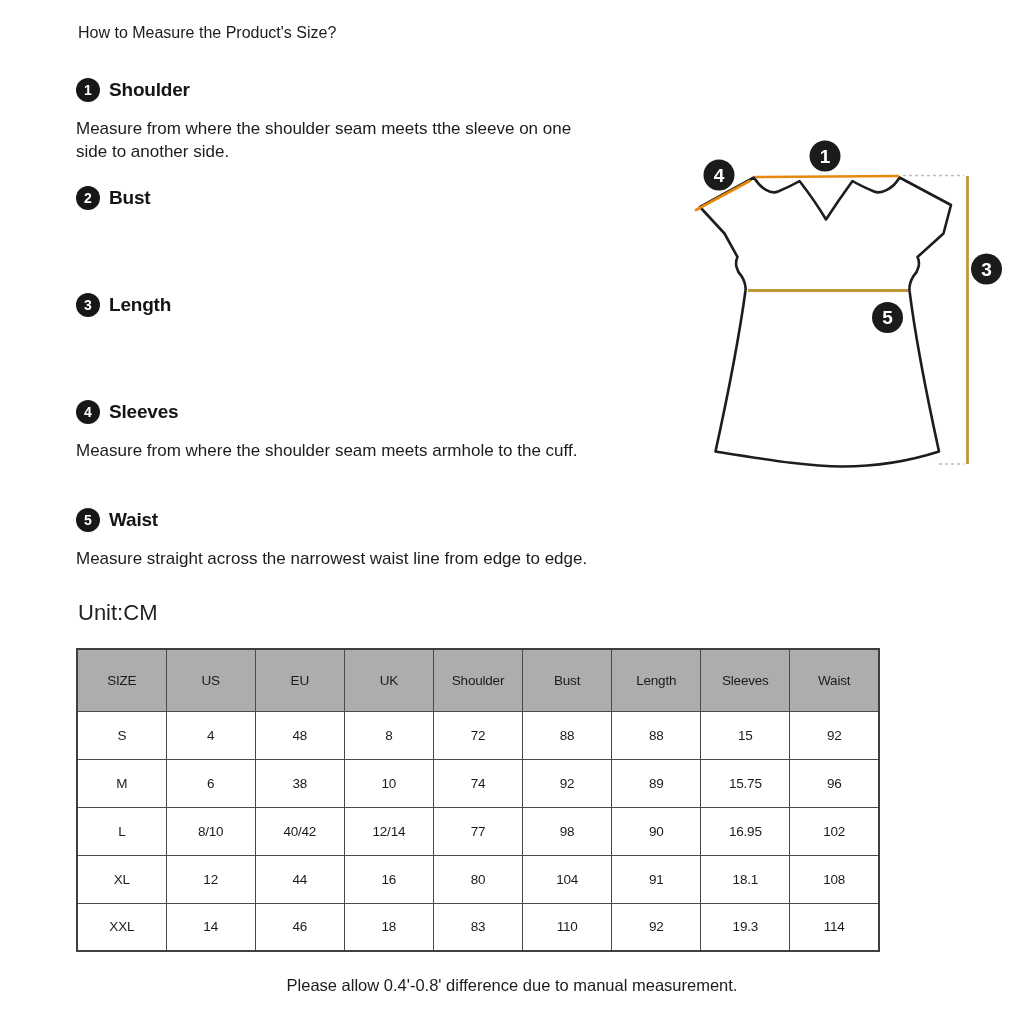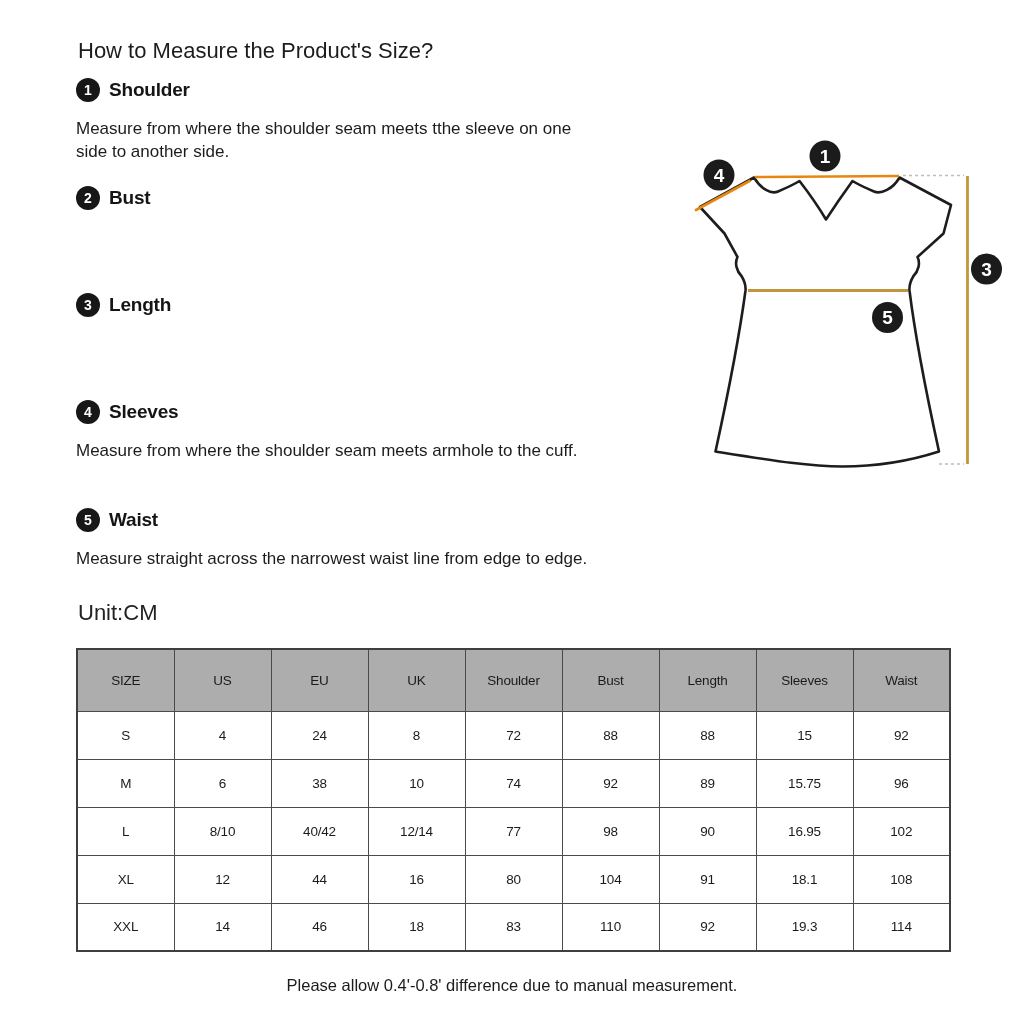"How to Measure the Product's" .page-title { font-size: 22px -> 16px; top: 38px -> 24px }
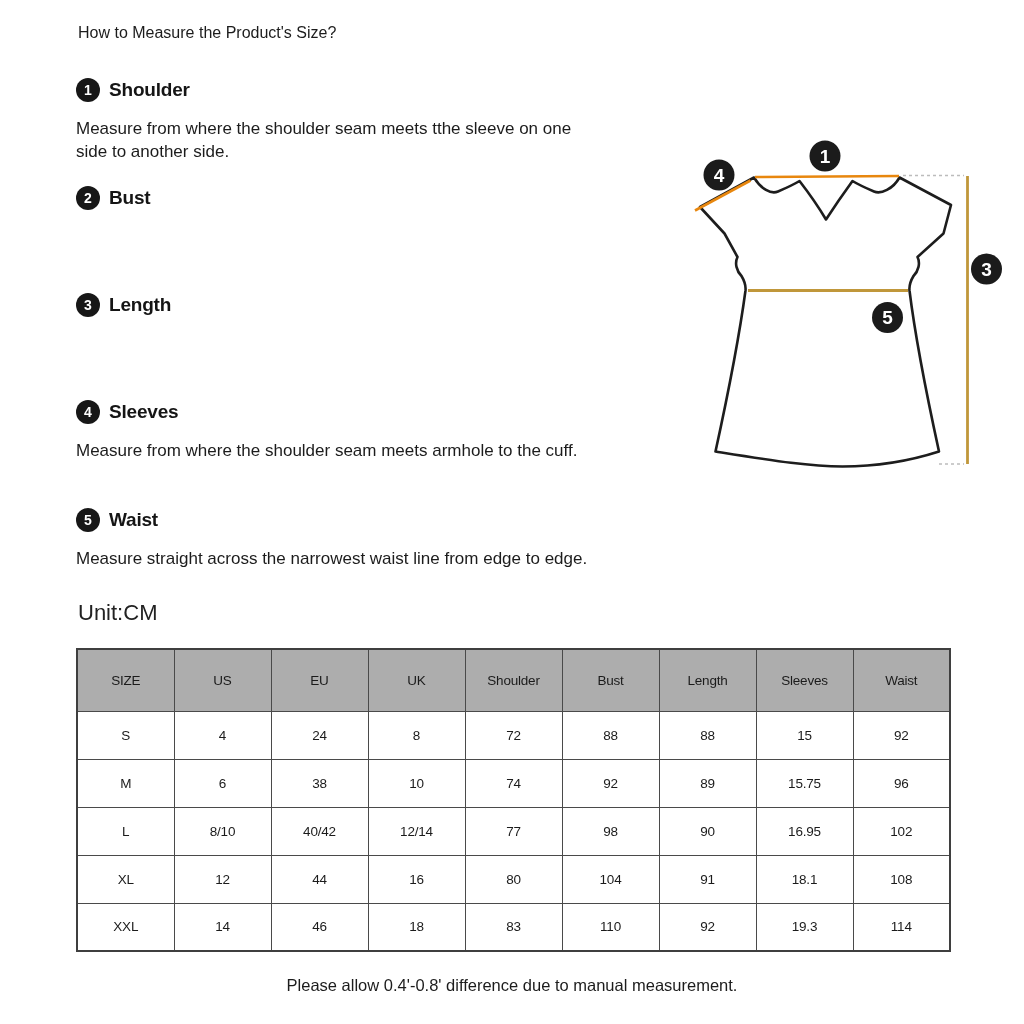"SIZE" table.size-table { width: 875px -> 804px }
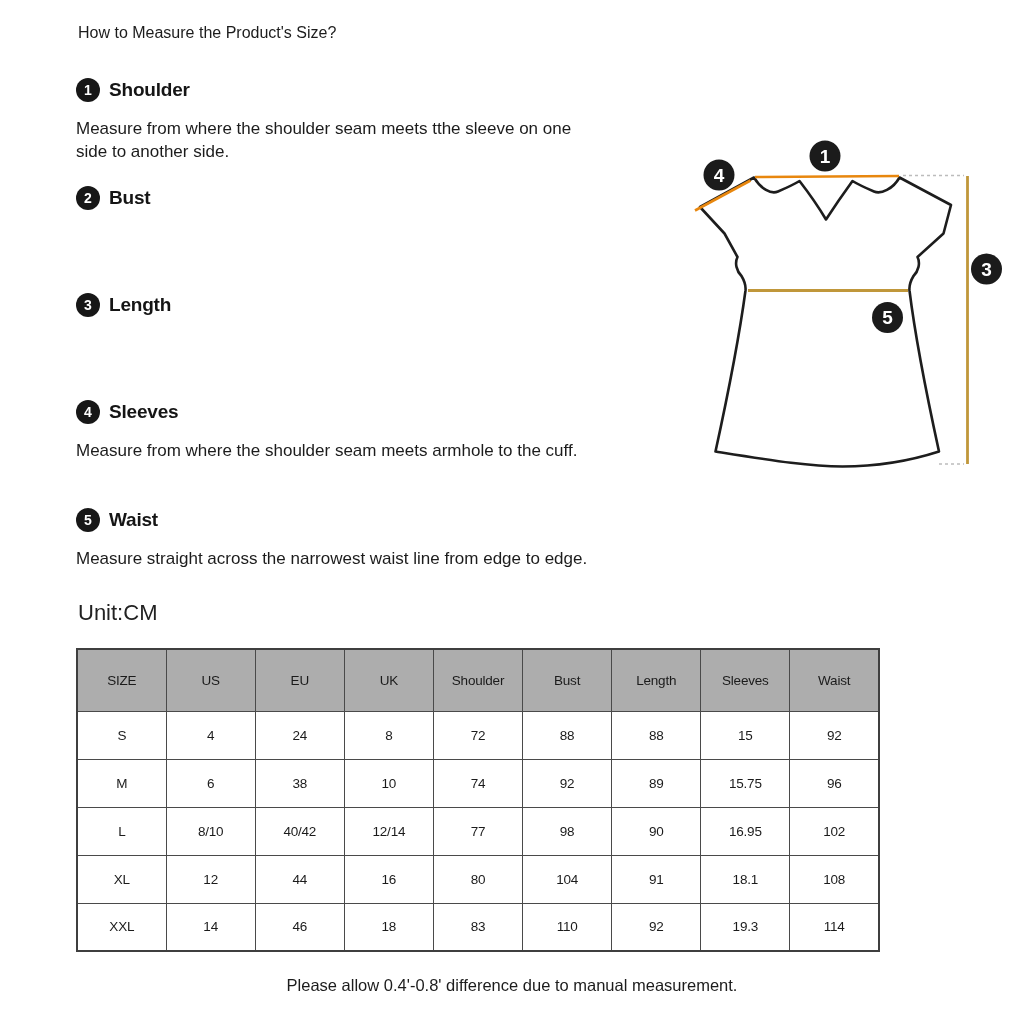"24" td { text: 24 -> 48 }
